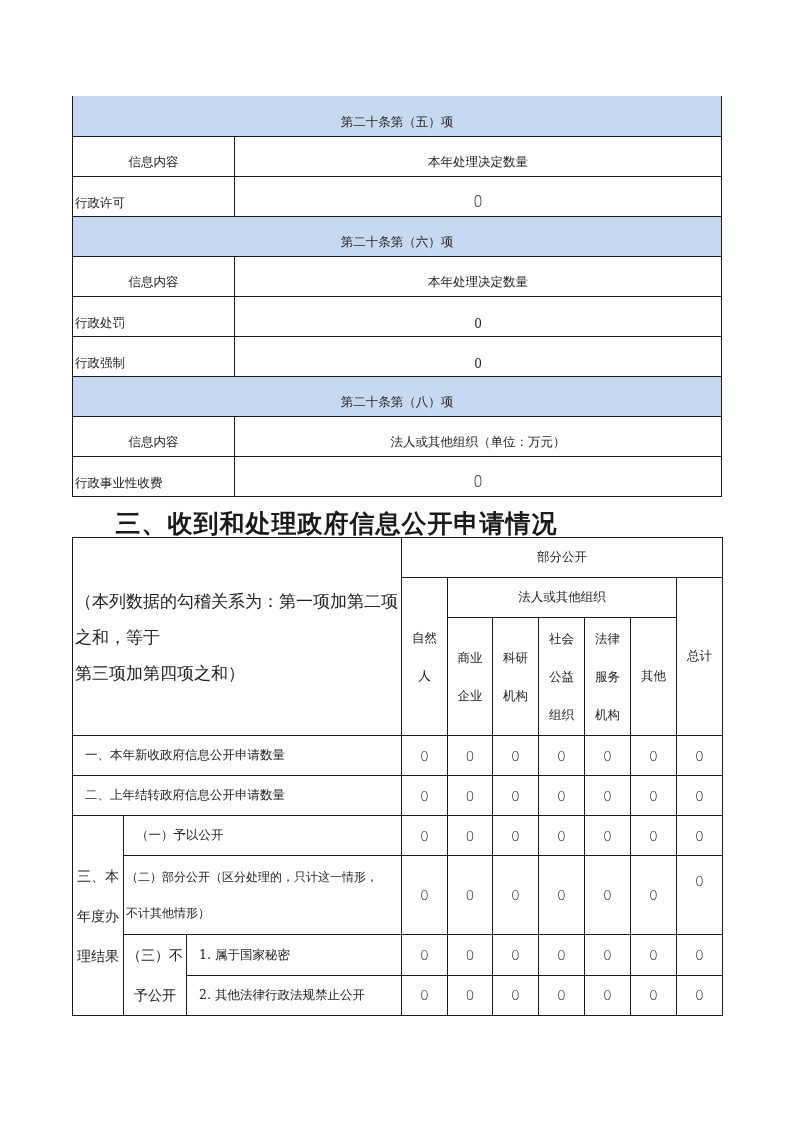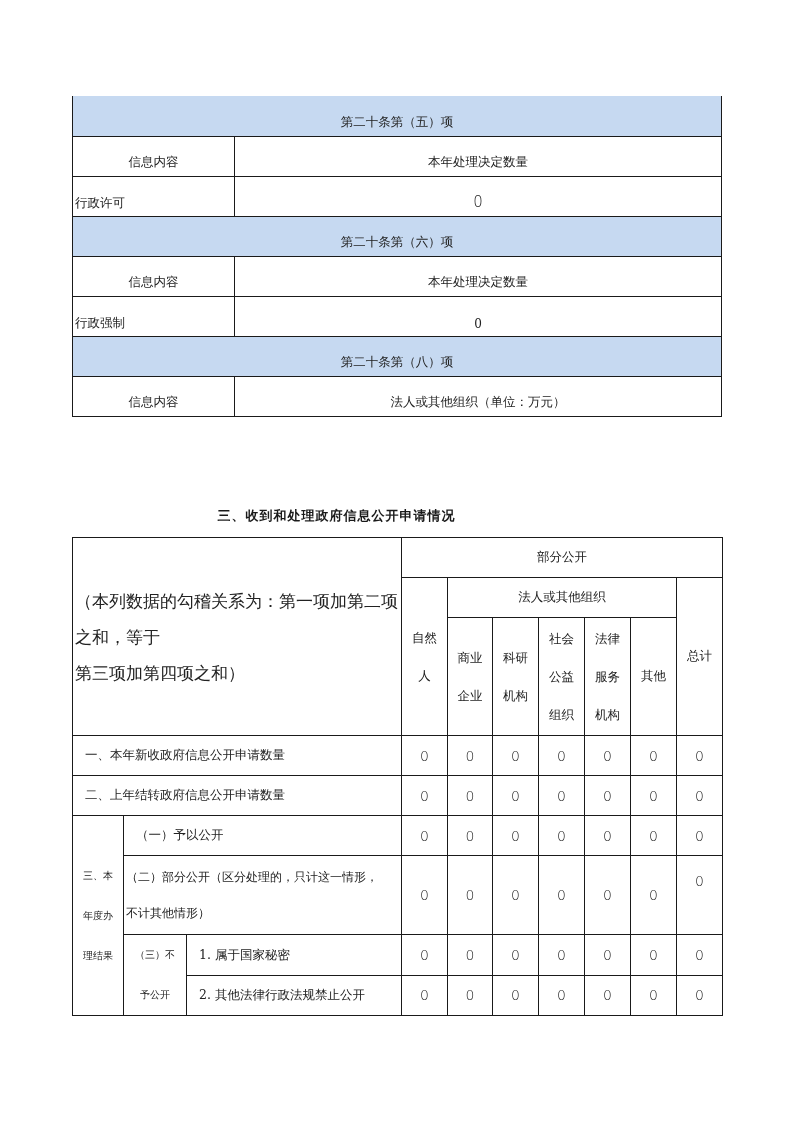"行政处罚" tr { html: none -> <tr> <td>行政处罚</td> <td>0</td> </tr> }
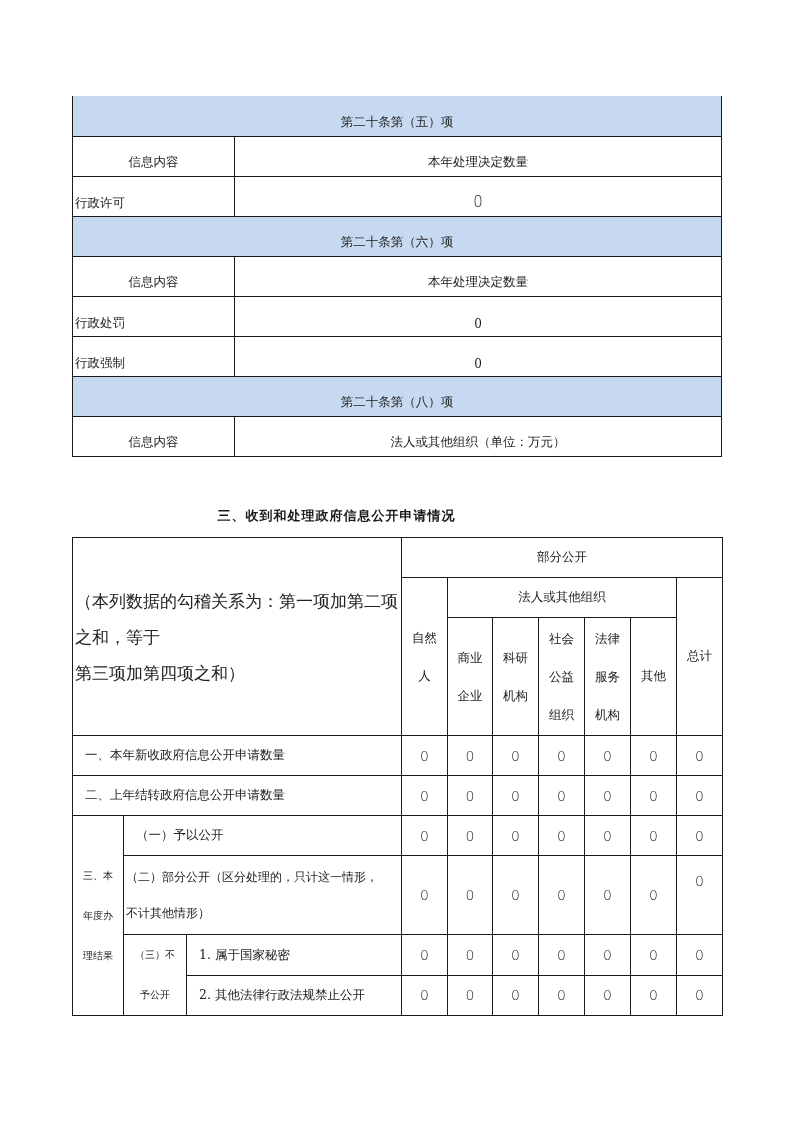"行政事业性收费" tr { html: none -> <tr> <td>行政事业性收费</td> <td>0</td> </tr> }
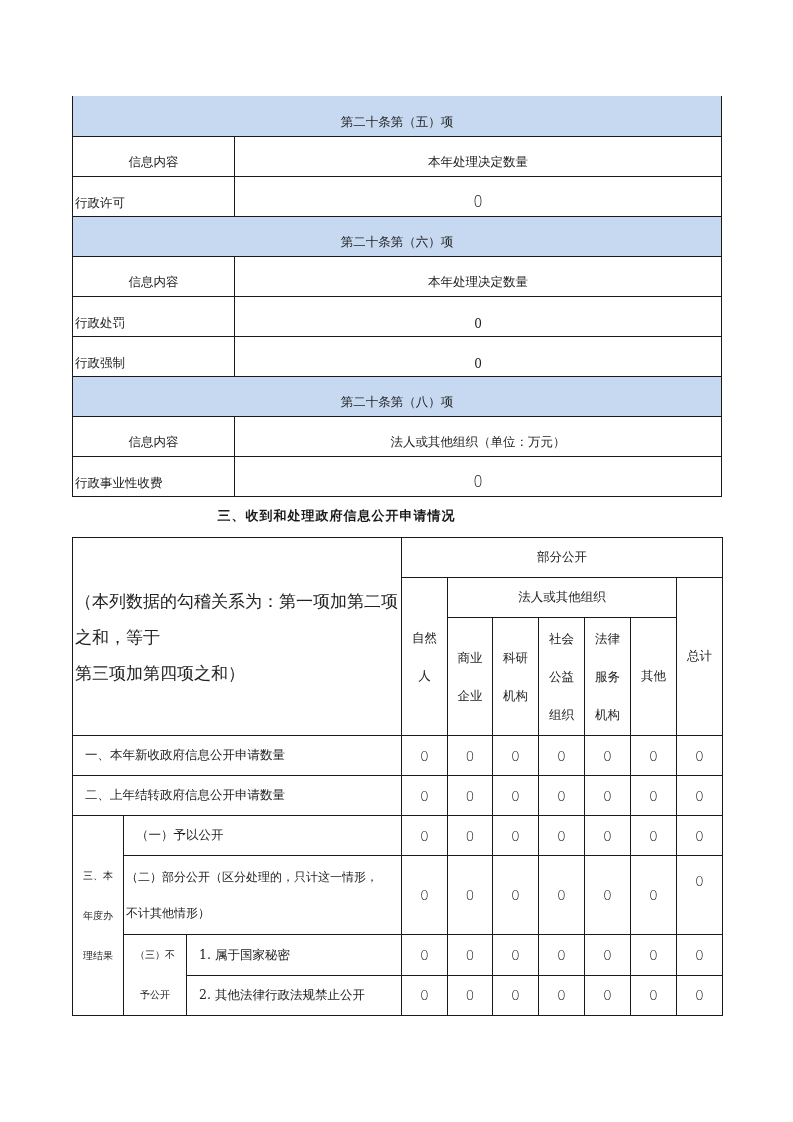"三、收到和处理政府信息公开申请情况" .section-title { font-size: 13px -> 25px }
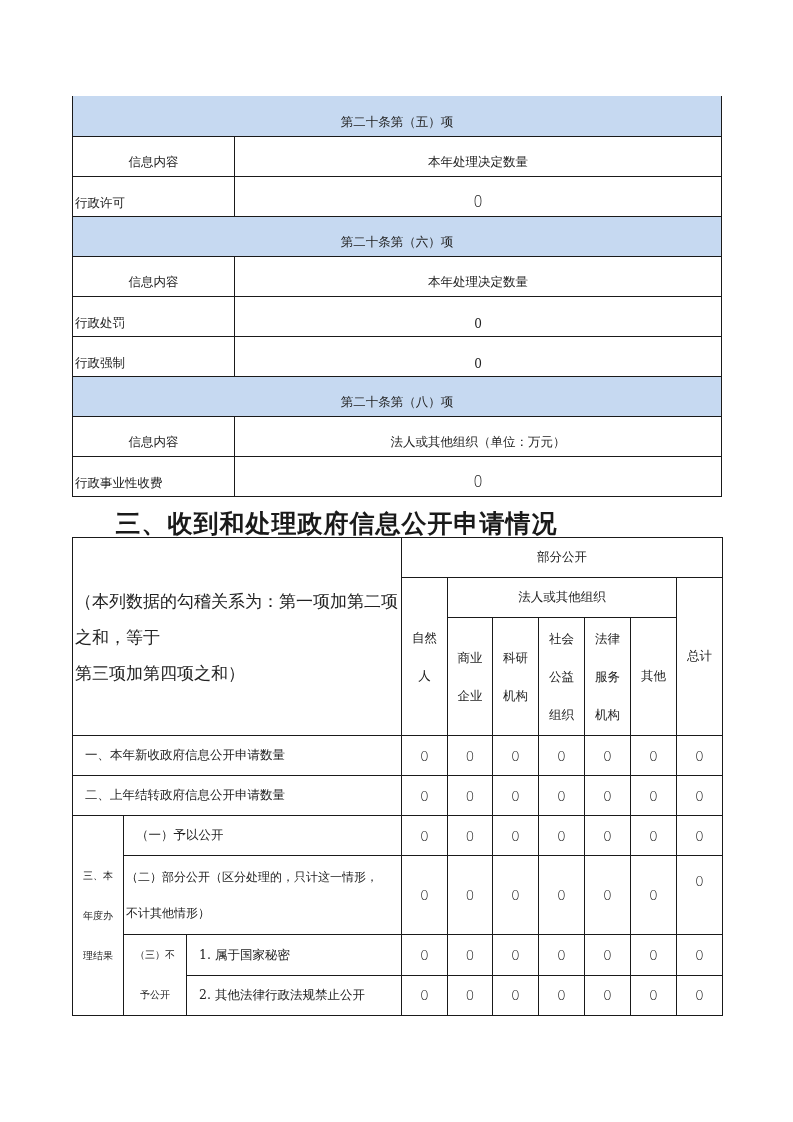"三、本" #t2 td.sub { font-size: 10px -> 14px }
